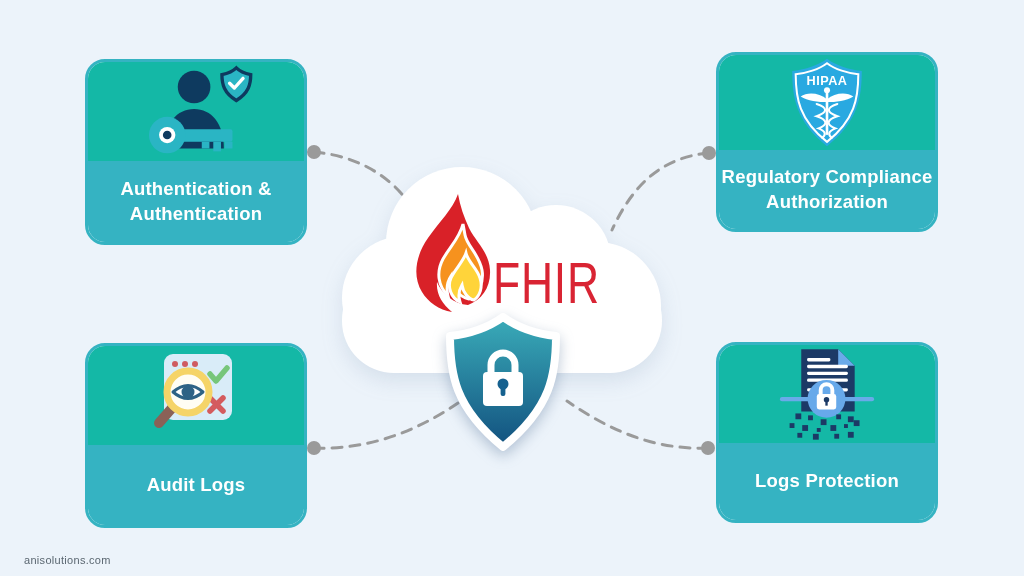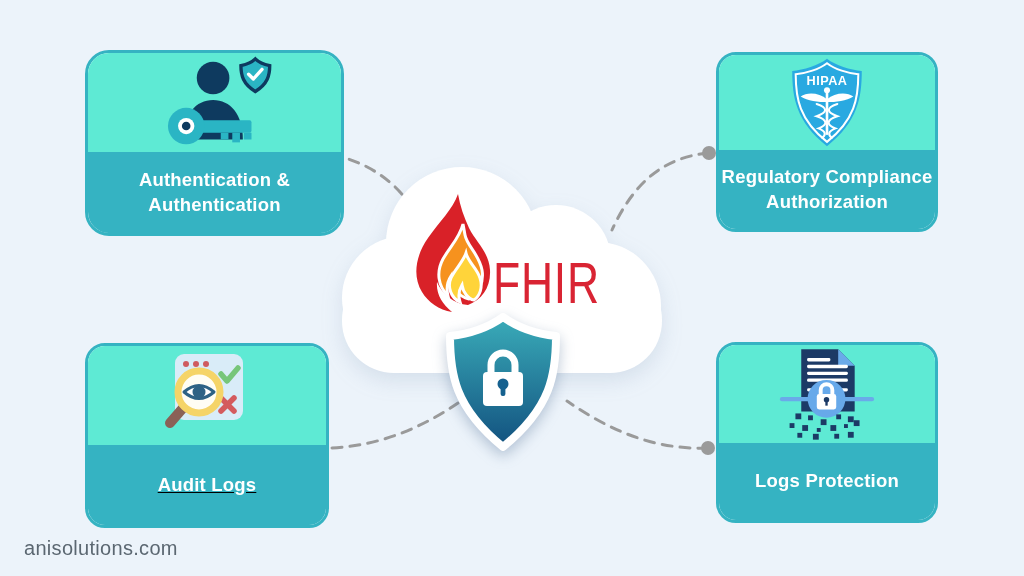"HIPAA" .card-top { background: #5eead4 -> #14b8a6 }
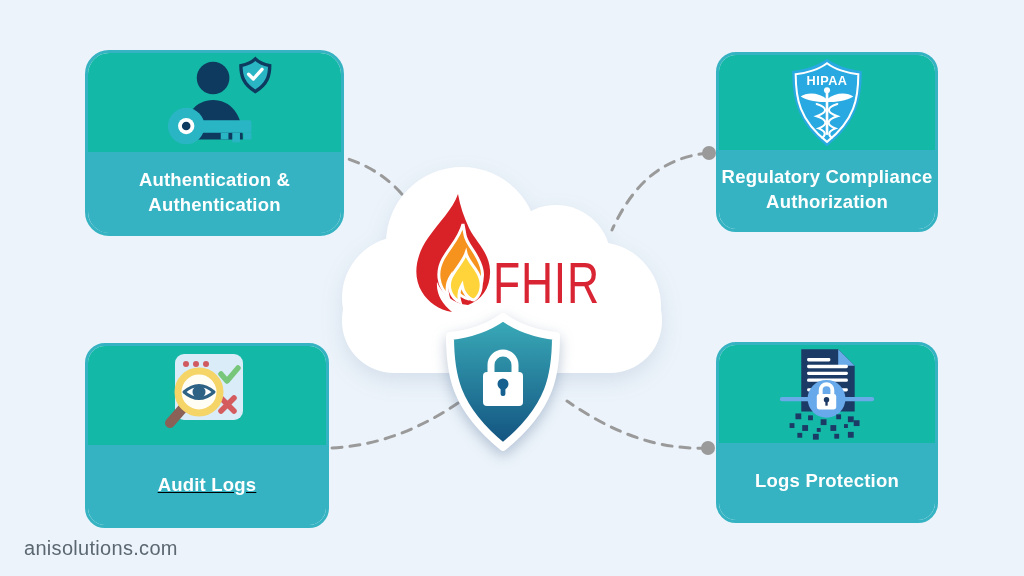"Authentication &" .card-tl { border-radius: 24px -> none; top: 50px -> 59px; width: 259px -> 222px }
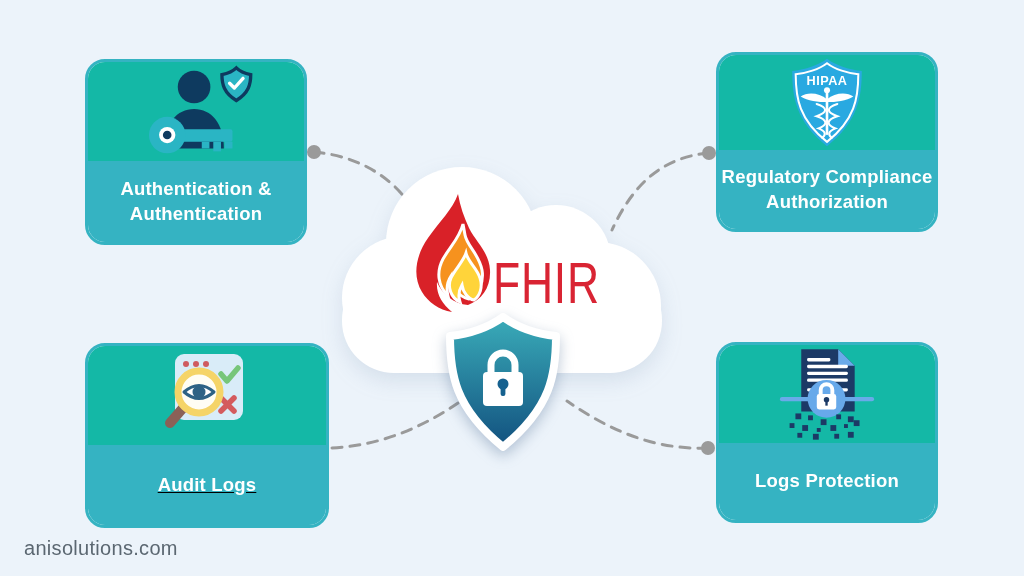"Audit Logs" .card-bl { text-decoration: underline -> none; width: 244px -> 222px }
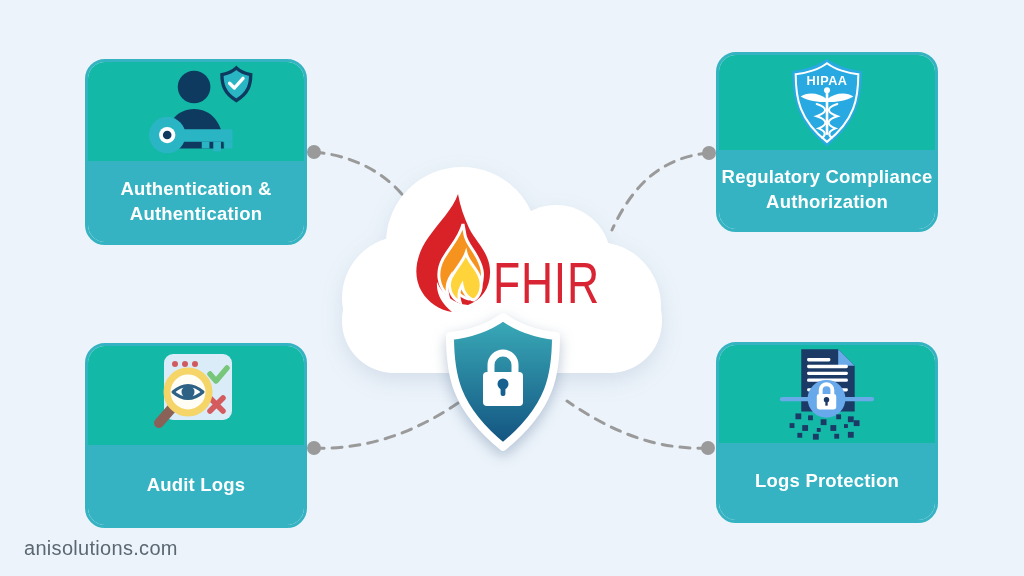"anisolutions.com" #watermark { font-size: 20px -> 11px; top: 537px -> 554px }
